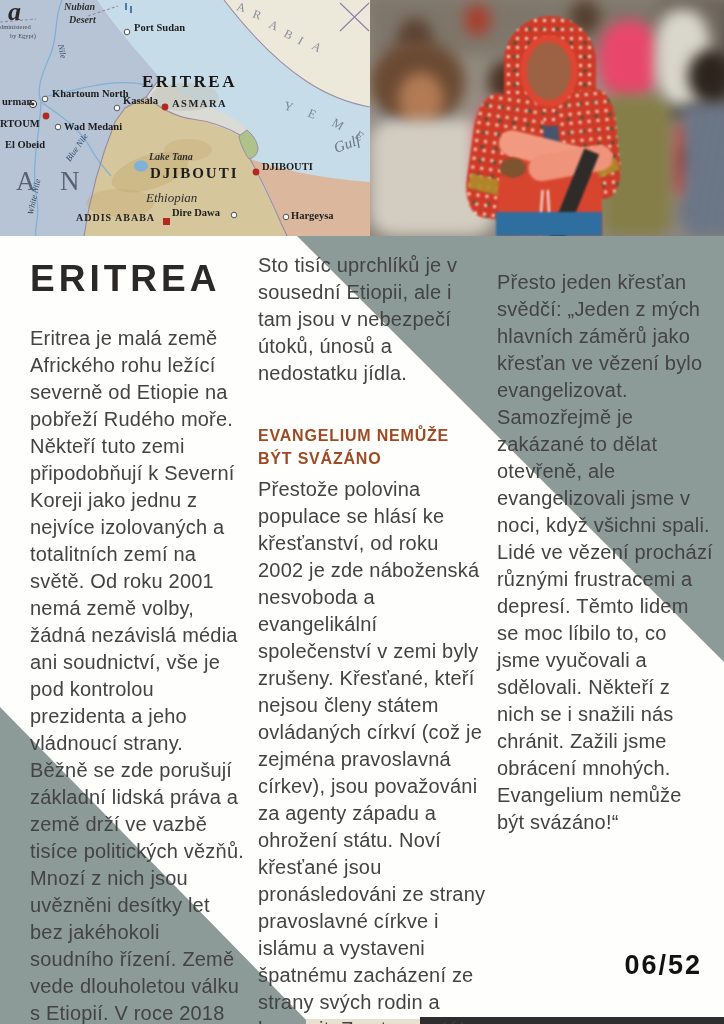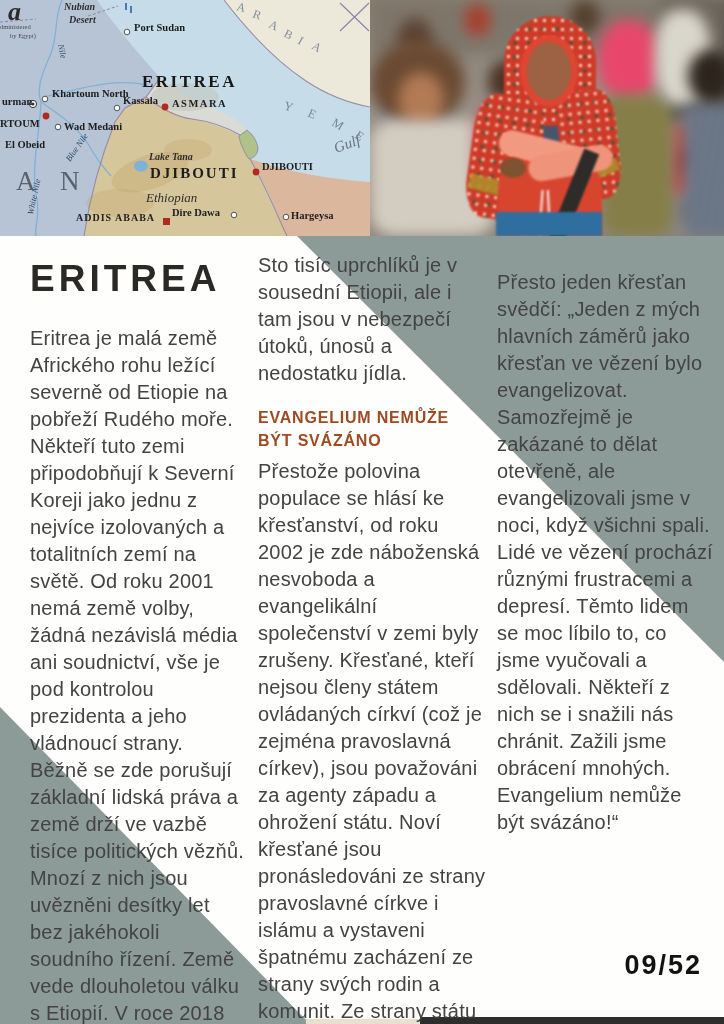"EVANGELIUM NEMŮŽE BÝT SVÁZÁNO" .col2 h2.heading { margin-top: 19px -> 37px }
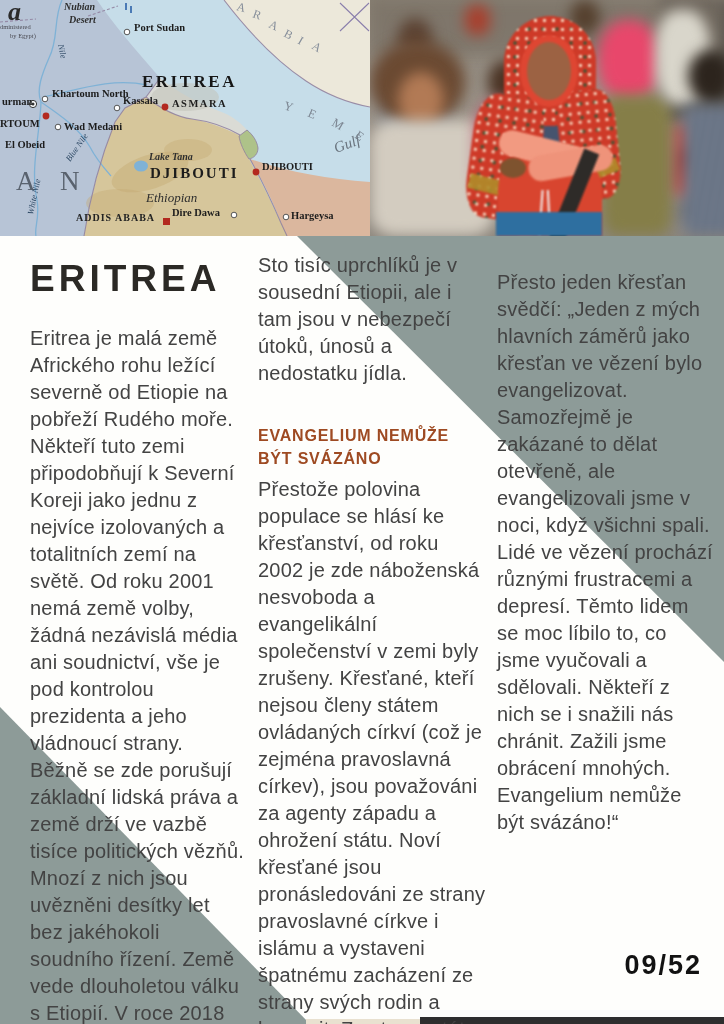"09/52" div.page-number { text: 09/52 -> 06/52 }
